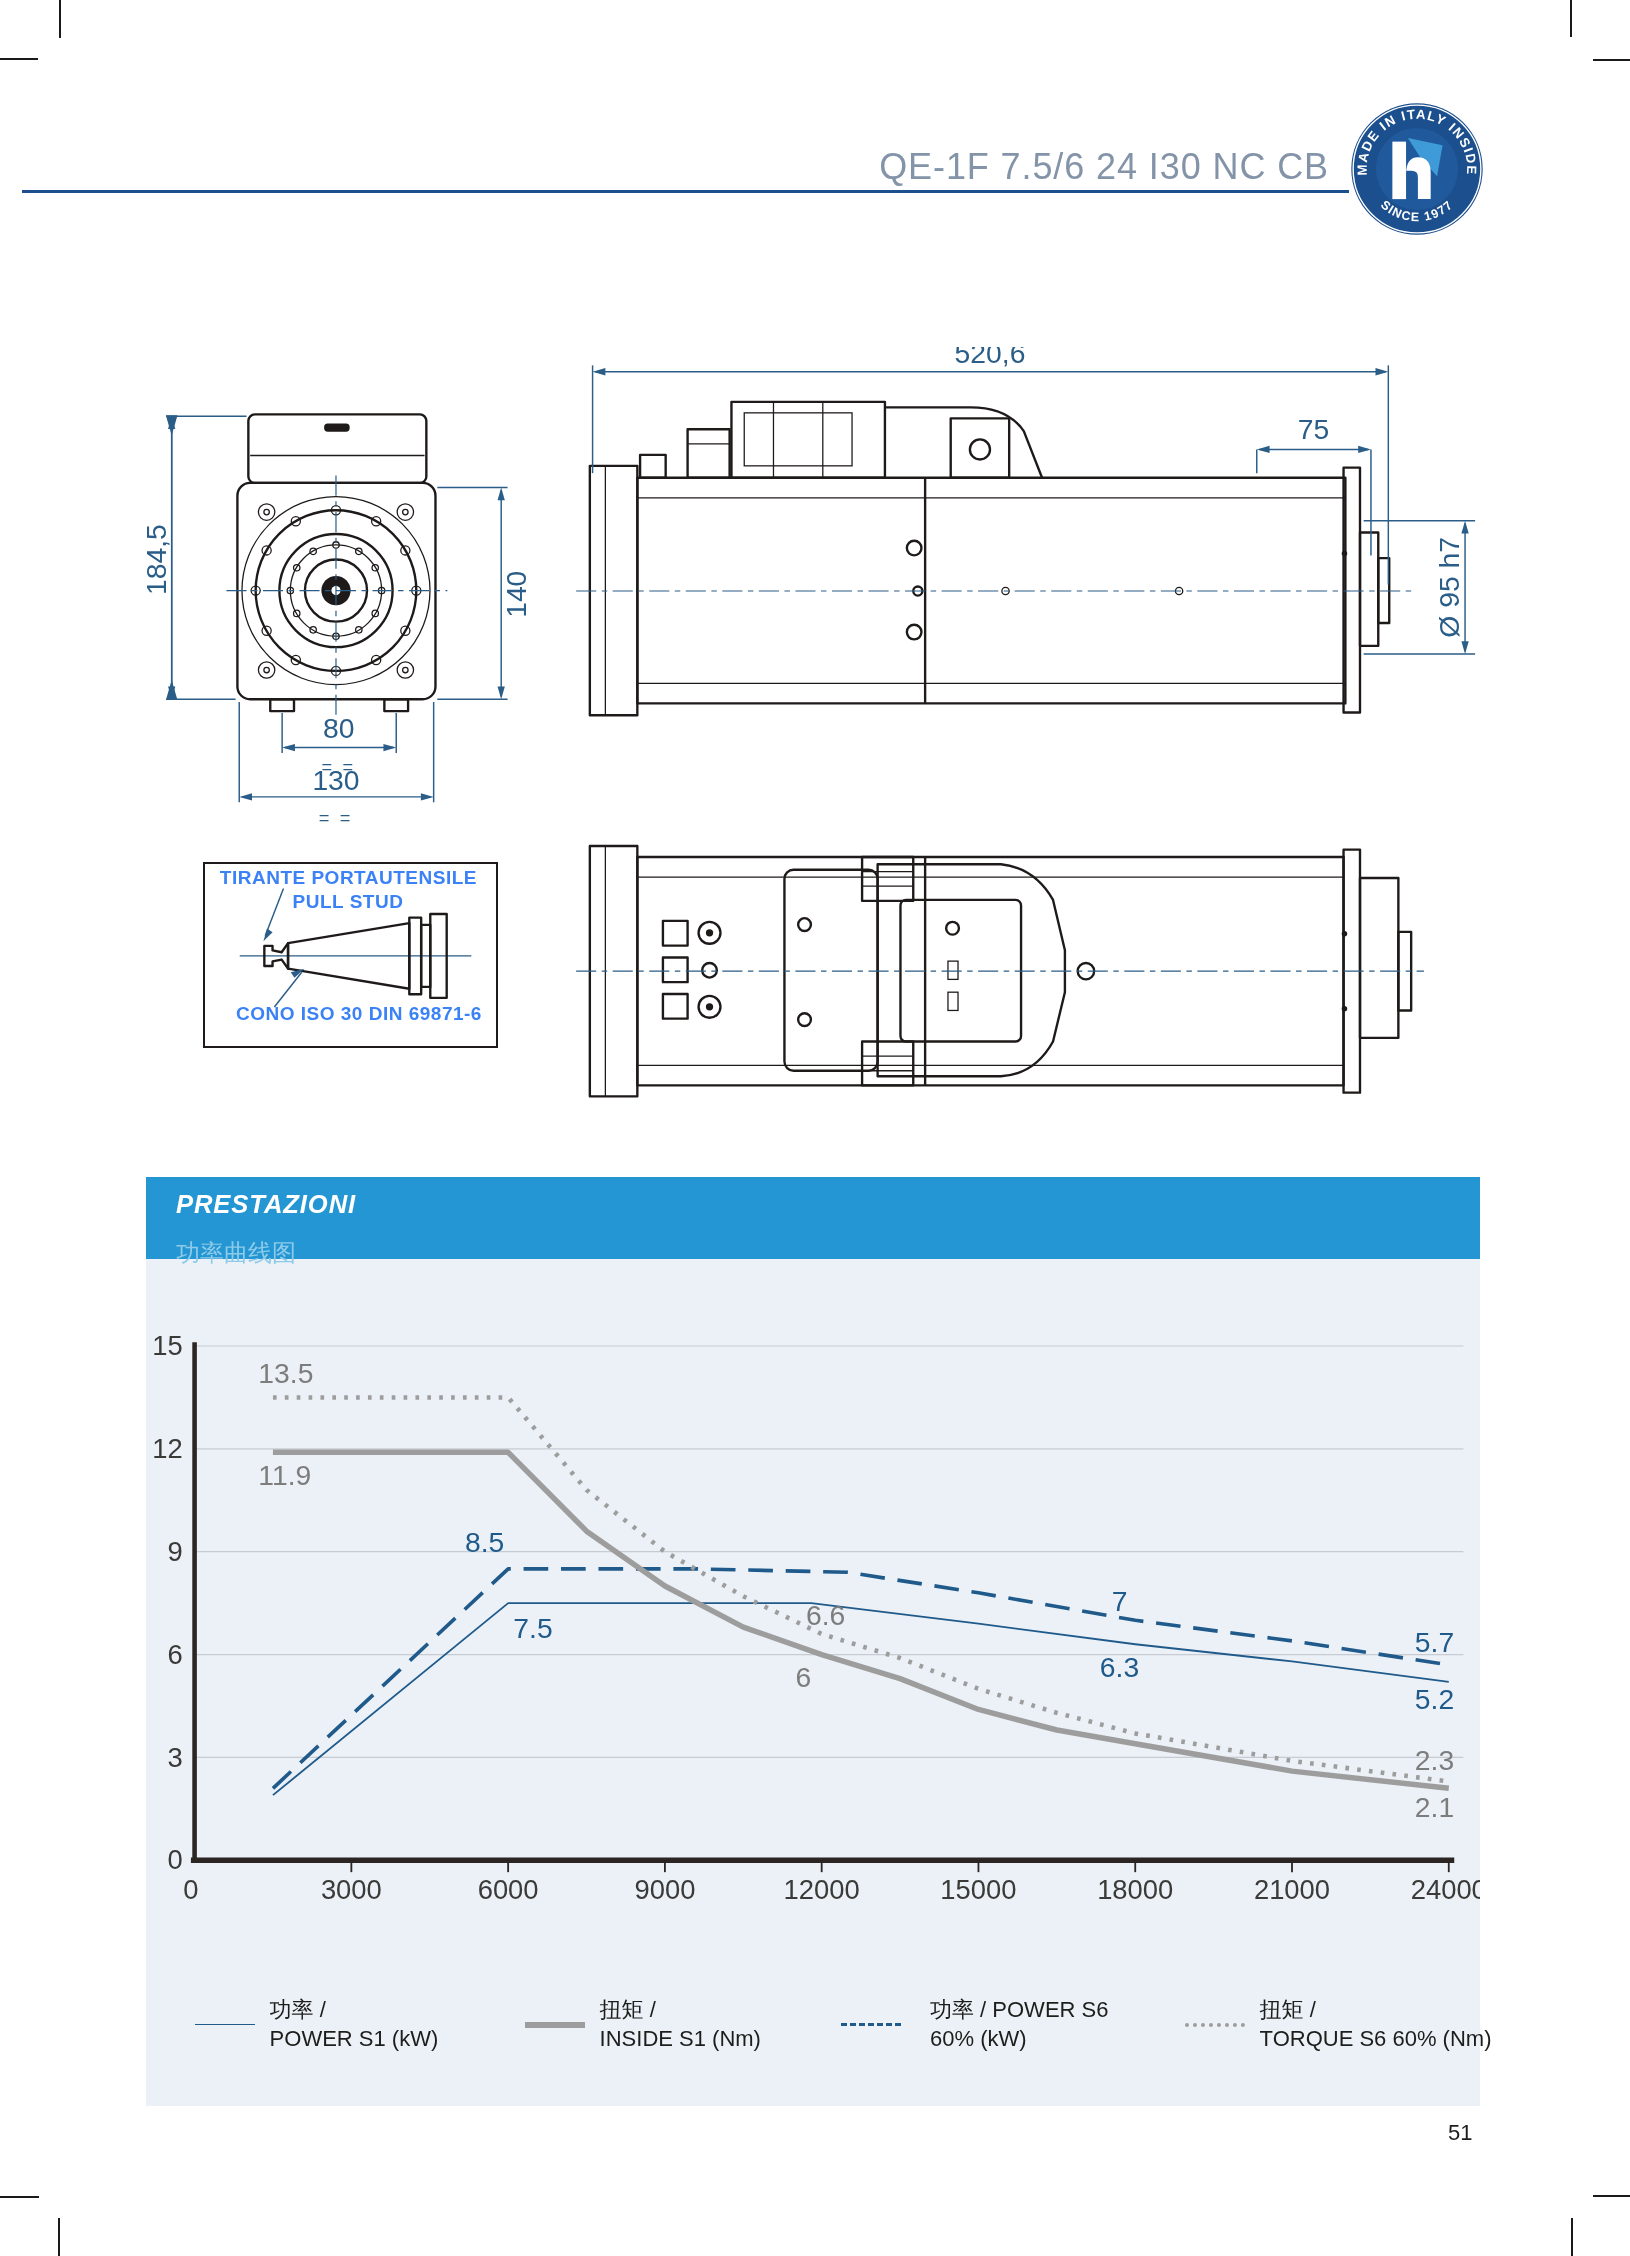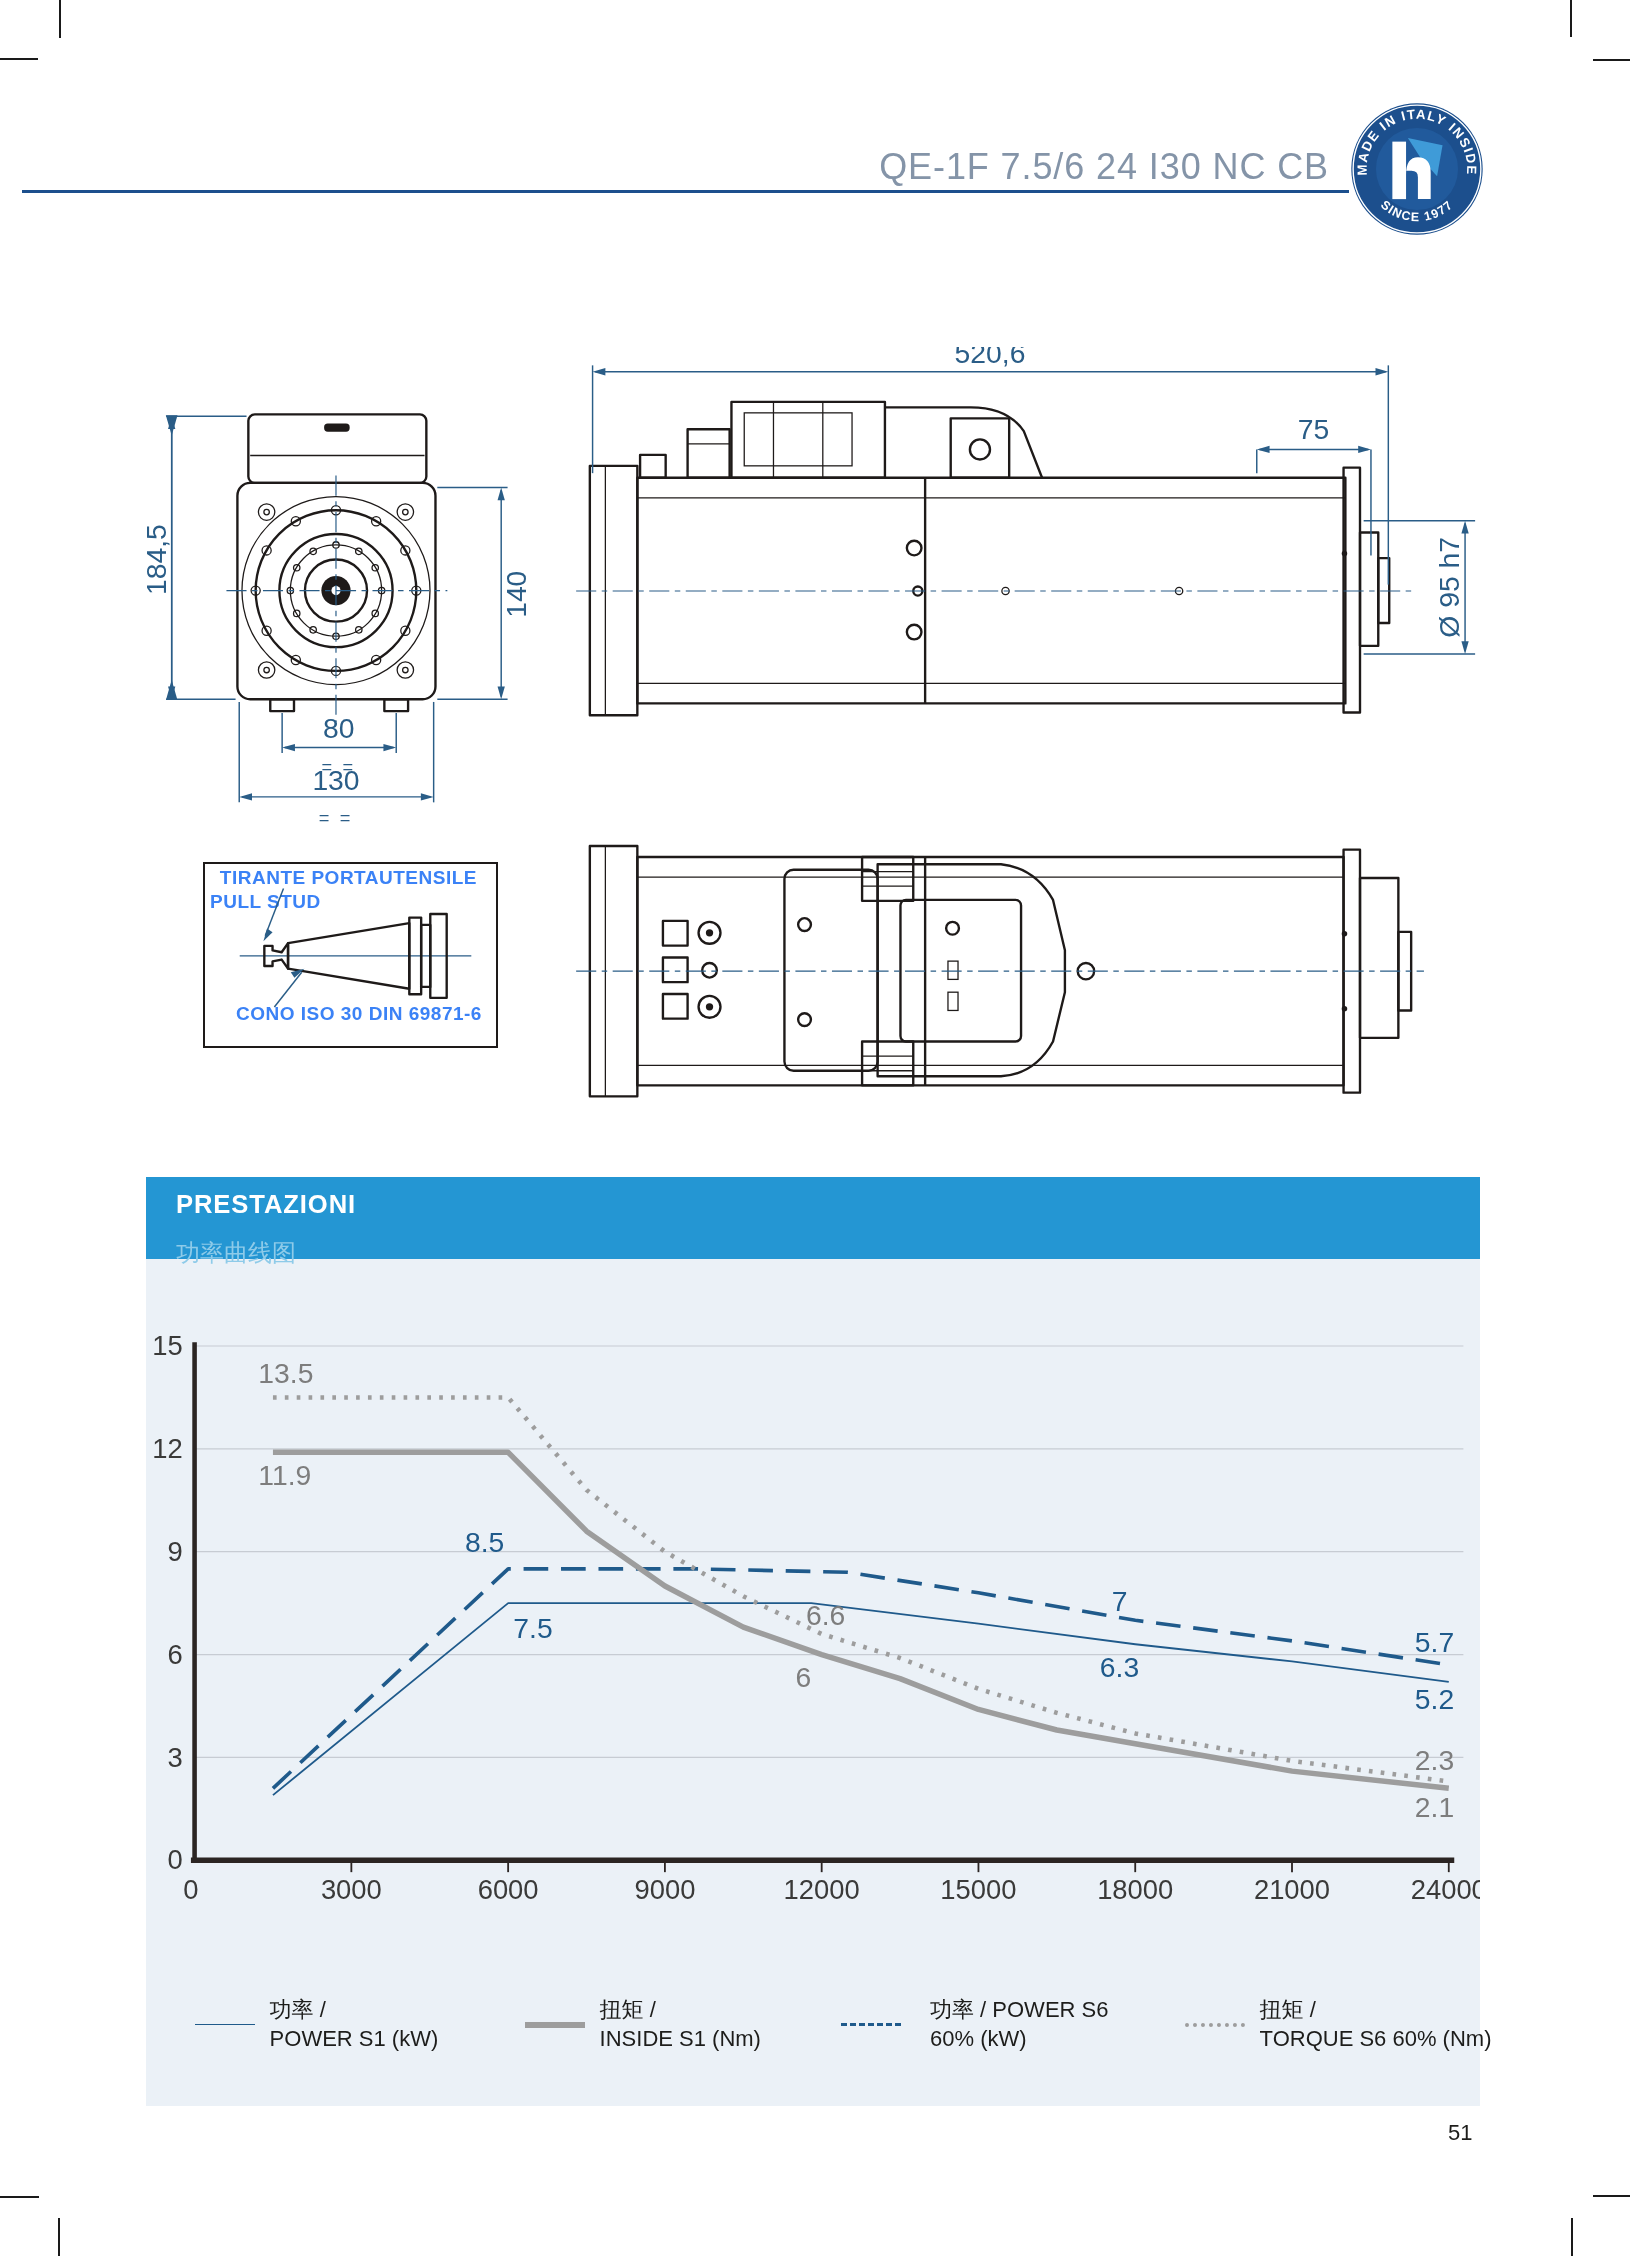"PULL STUD" div.detail-text { left: 210px -> 219px; text-align: left -> center }
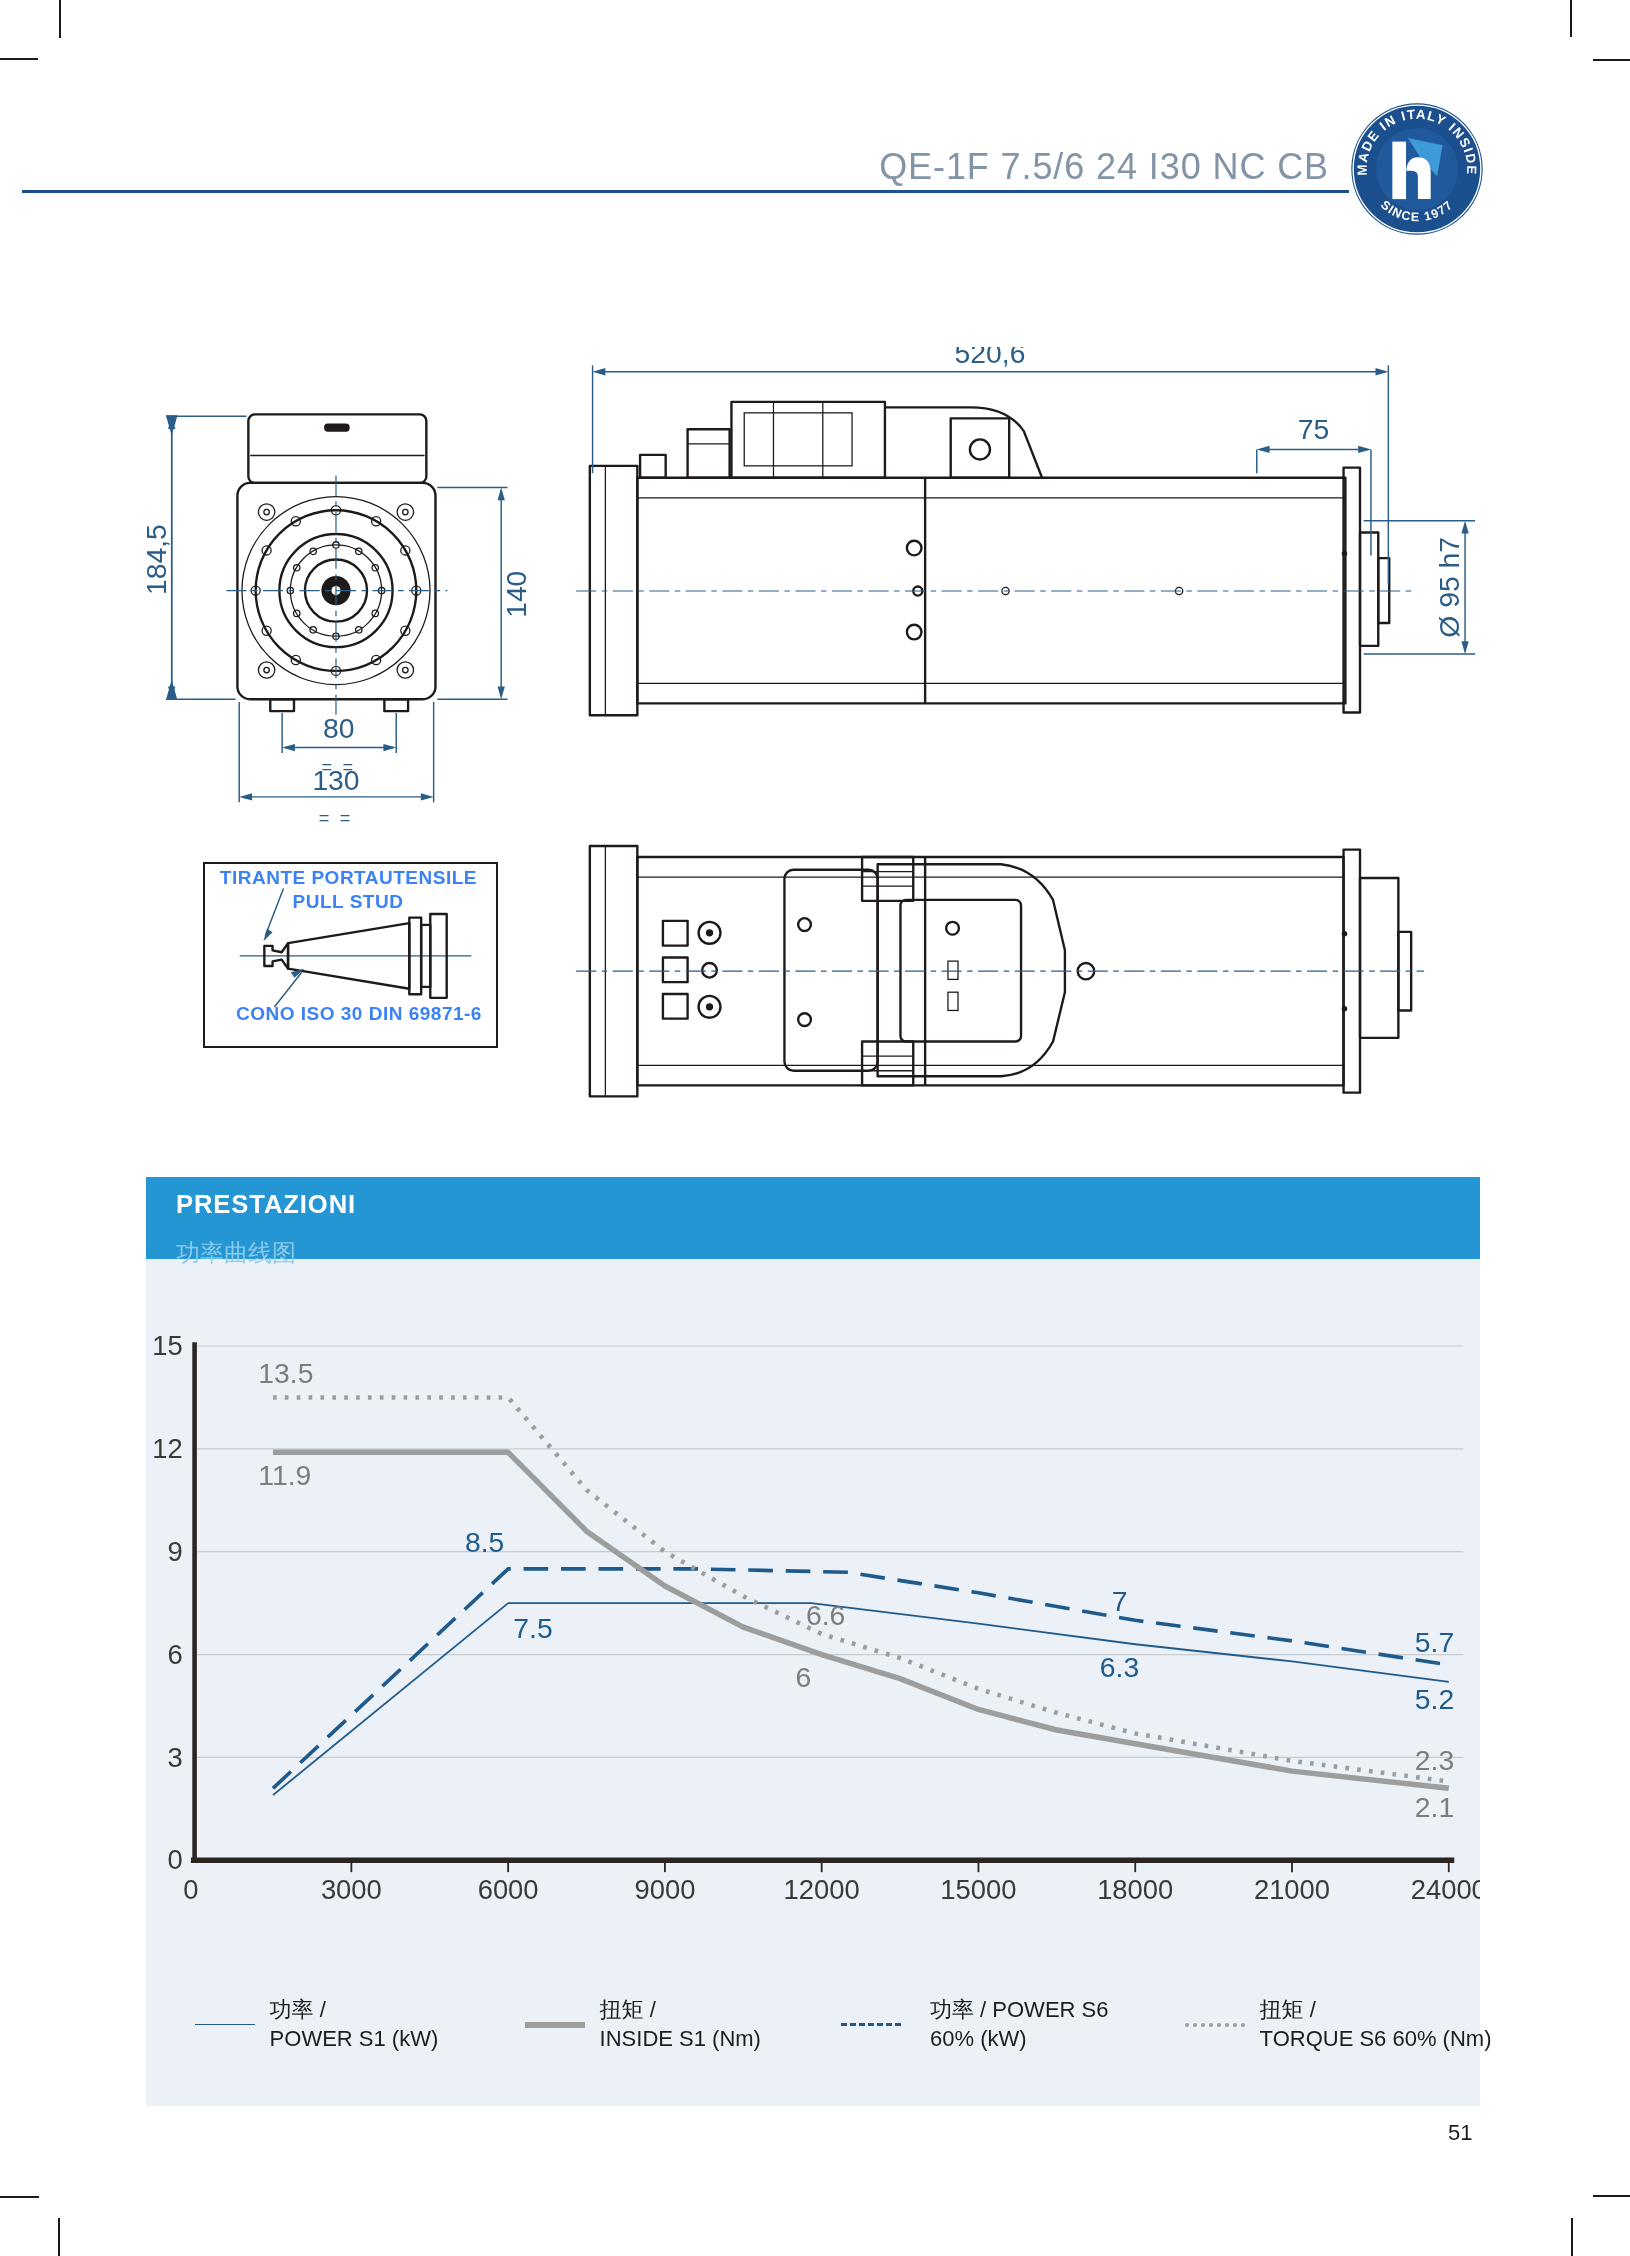"PRESTAZIONI" #chart-title { font-style: none -> italic }
